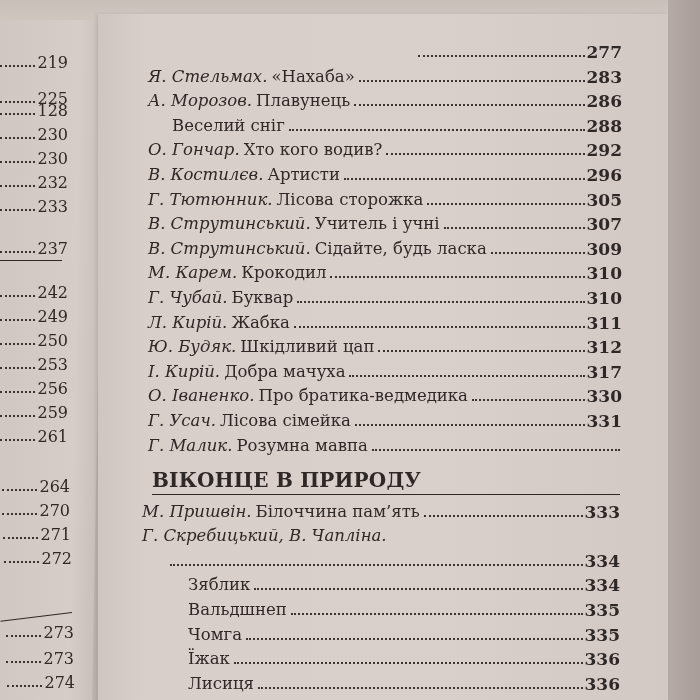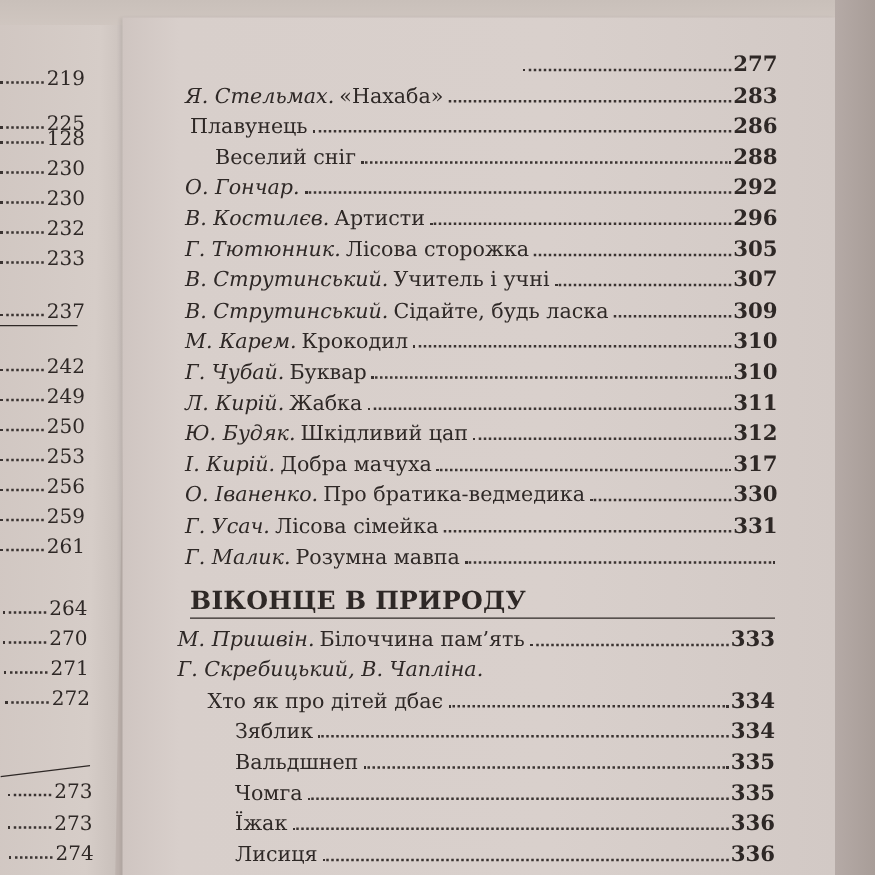"А. Морозов." span.author { html: none -> <span>А. Морозов.</span> }
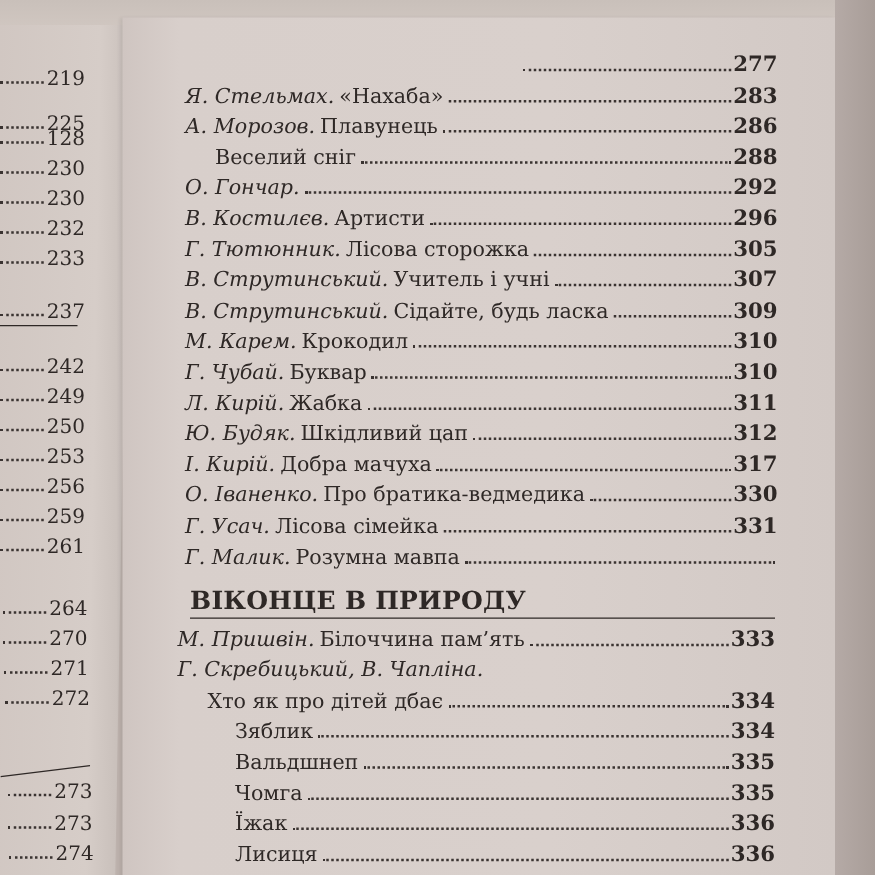"Хто кого водив?" span.title { html: none -> <span>Хто кого водив?</span> }
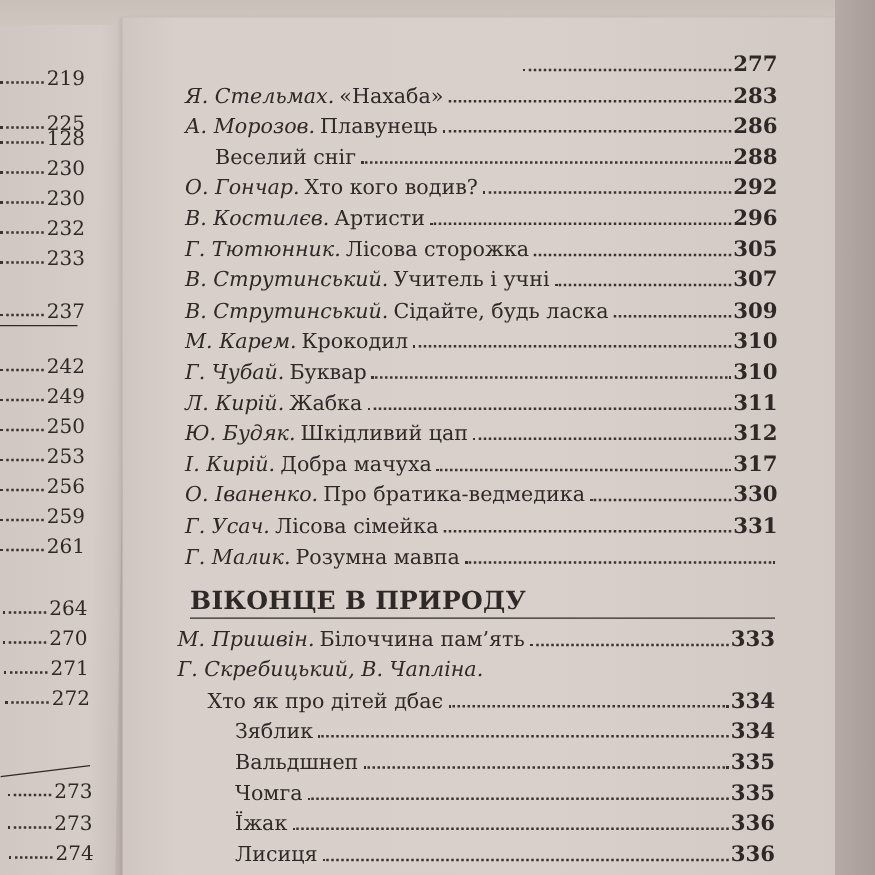"Хто як про дітей дбає" span.title { html: <span>Хто як про дітей дбає</span> -> none }
